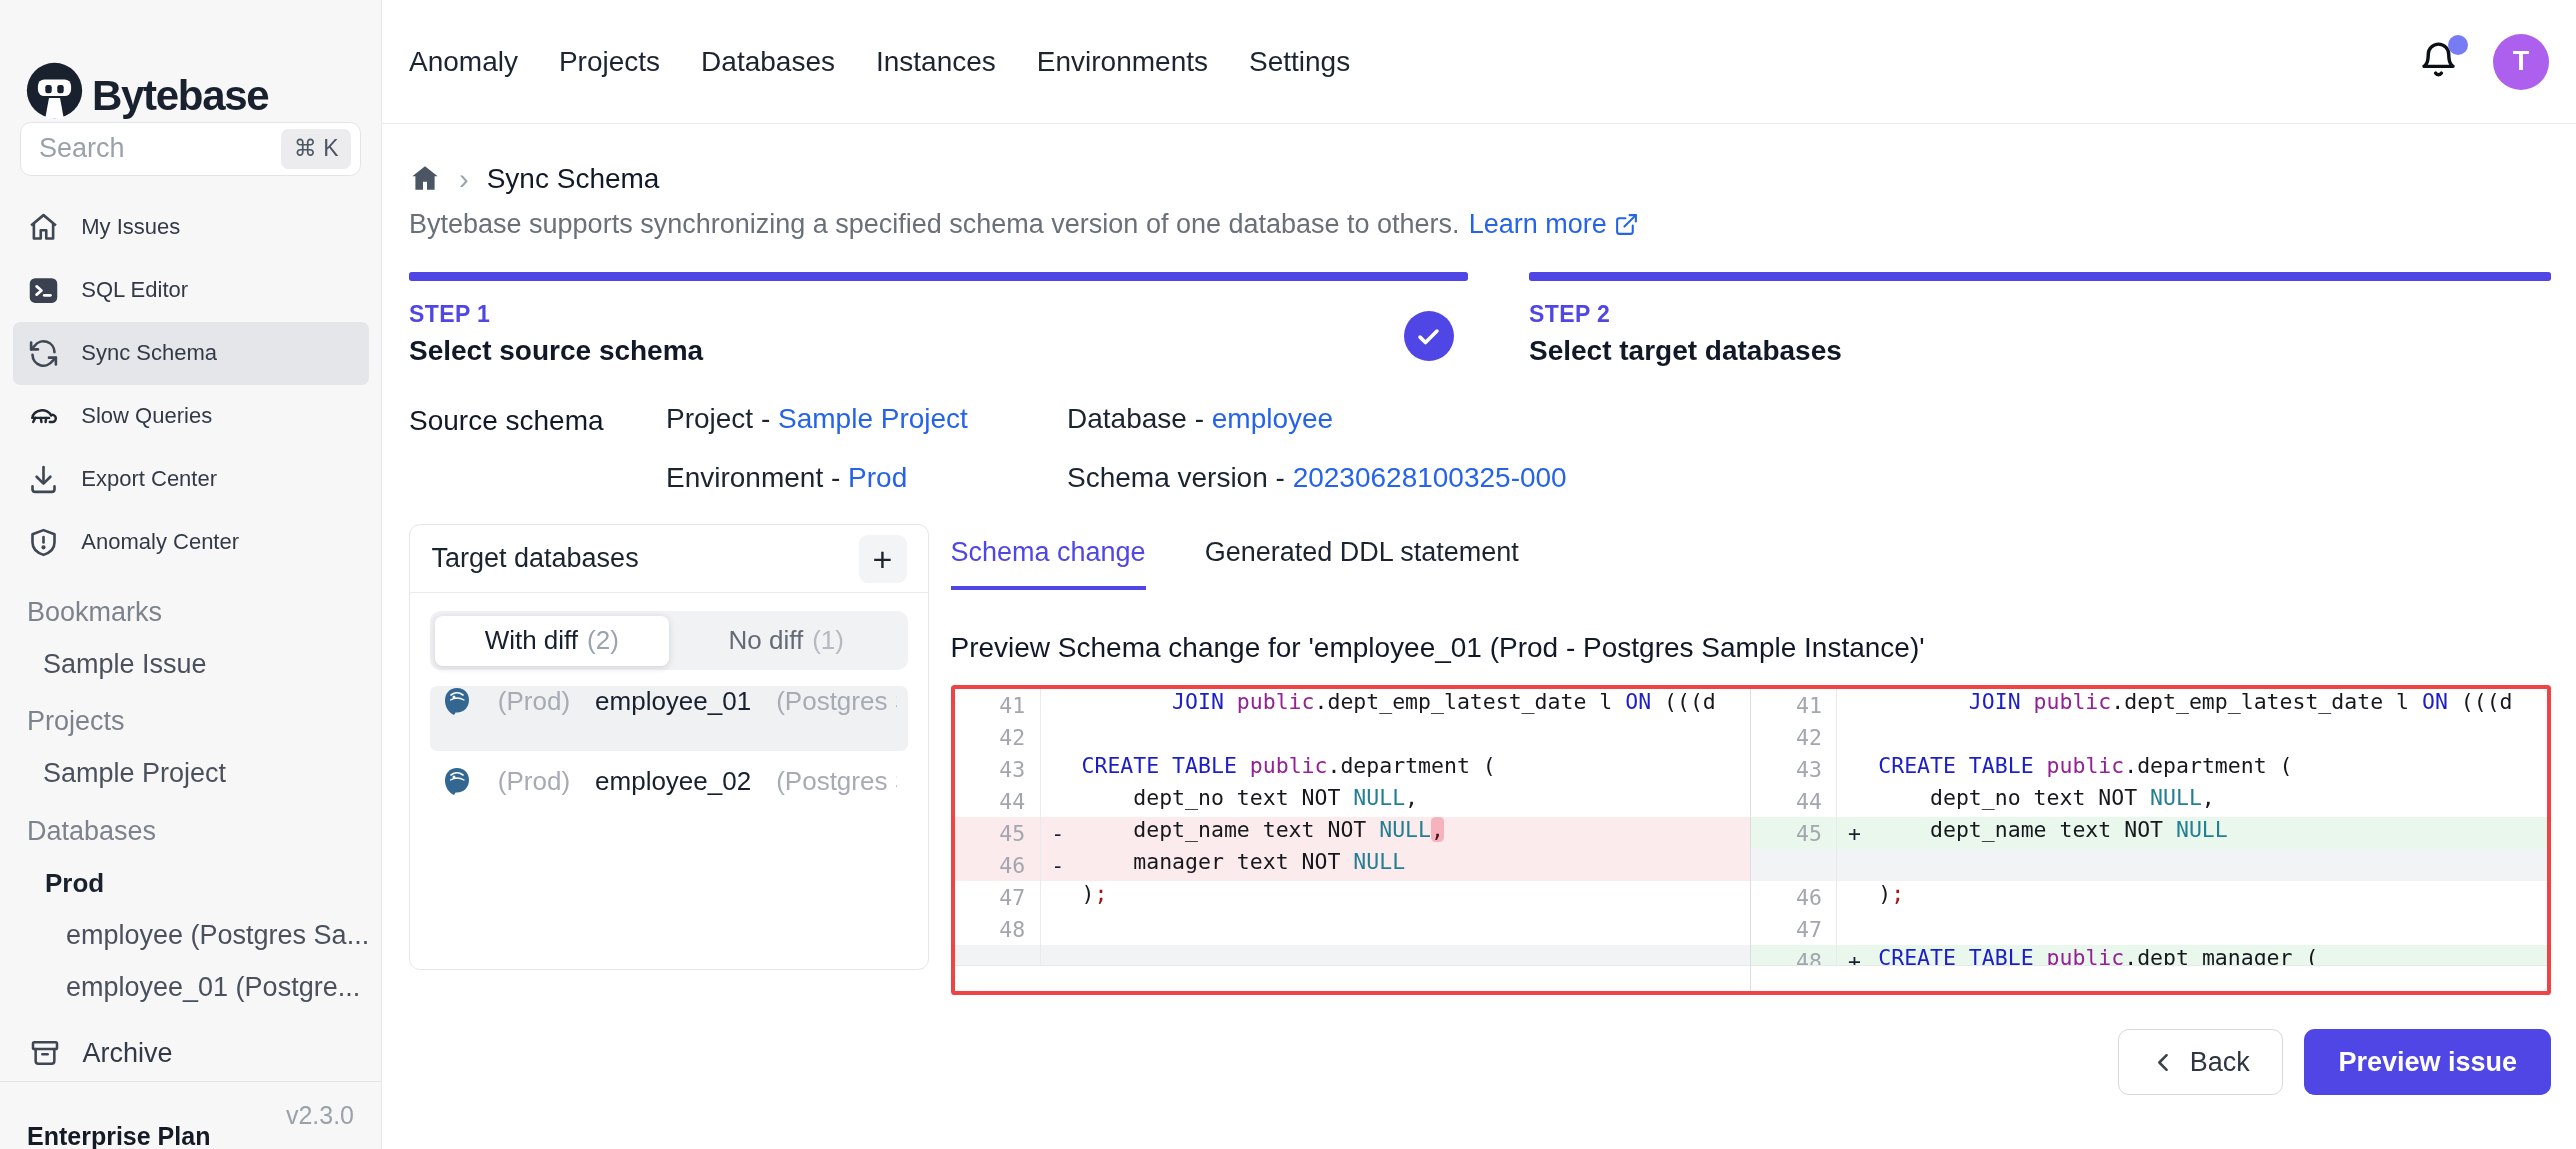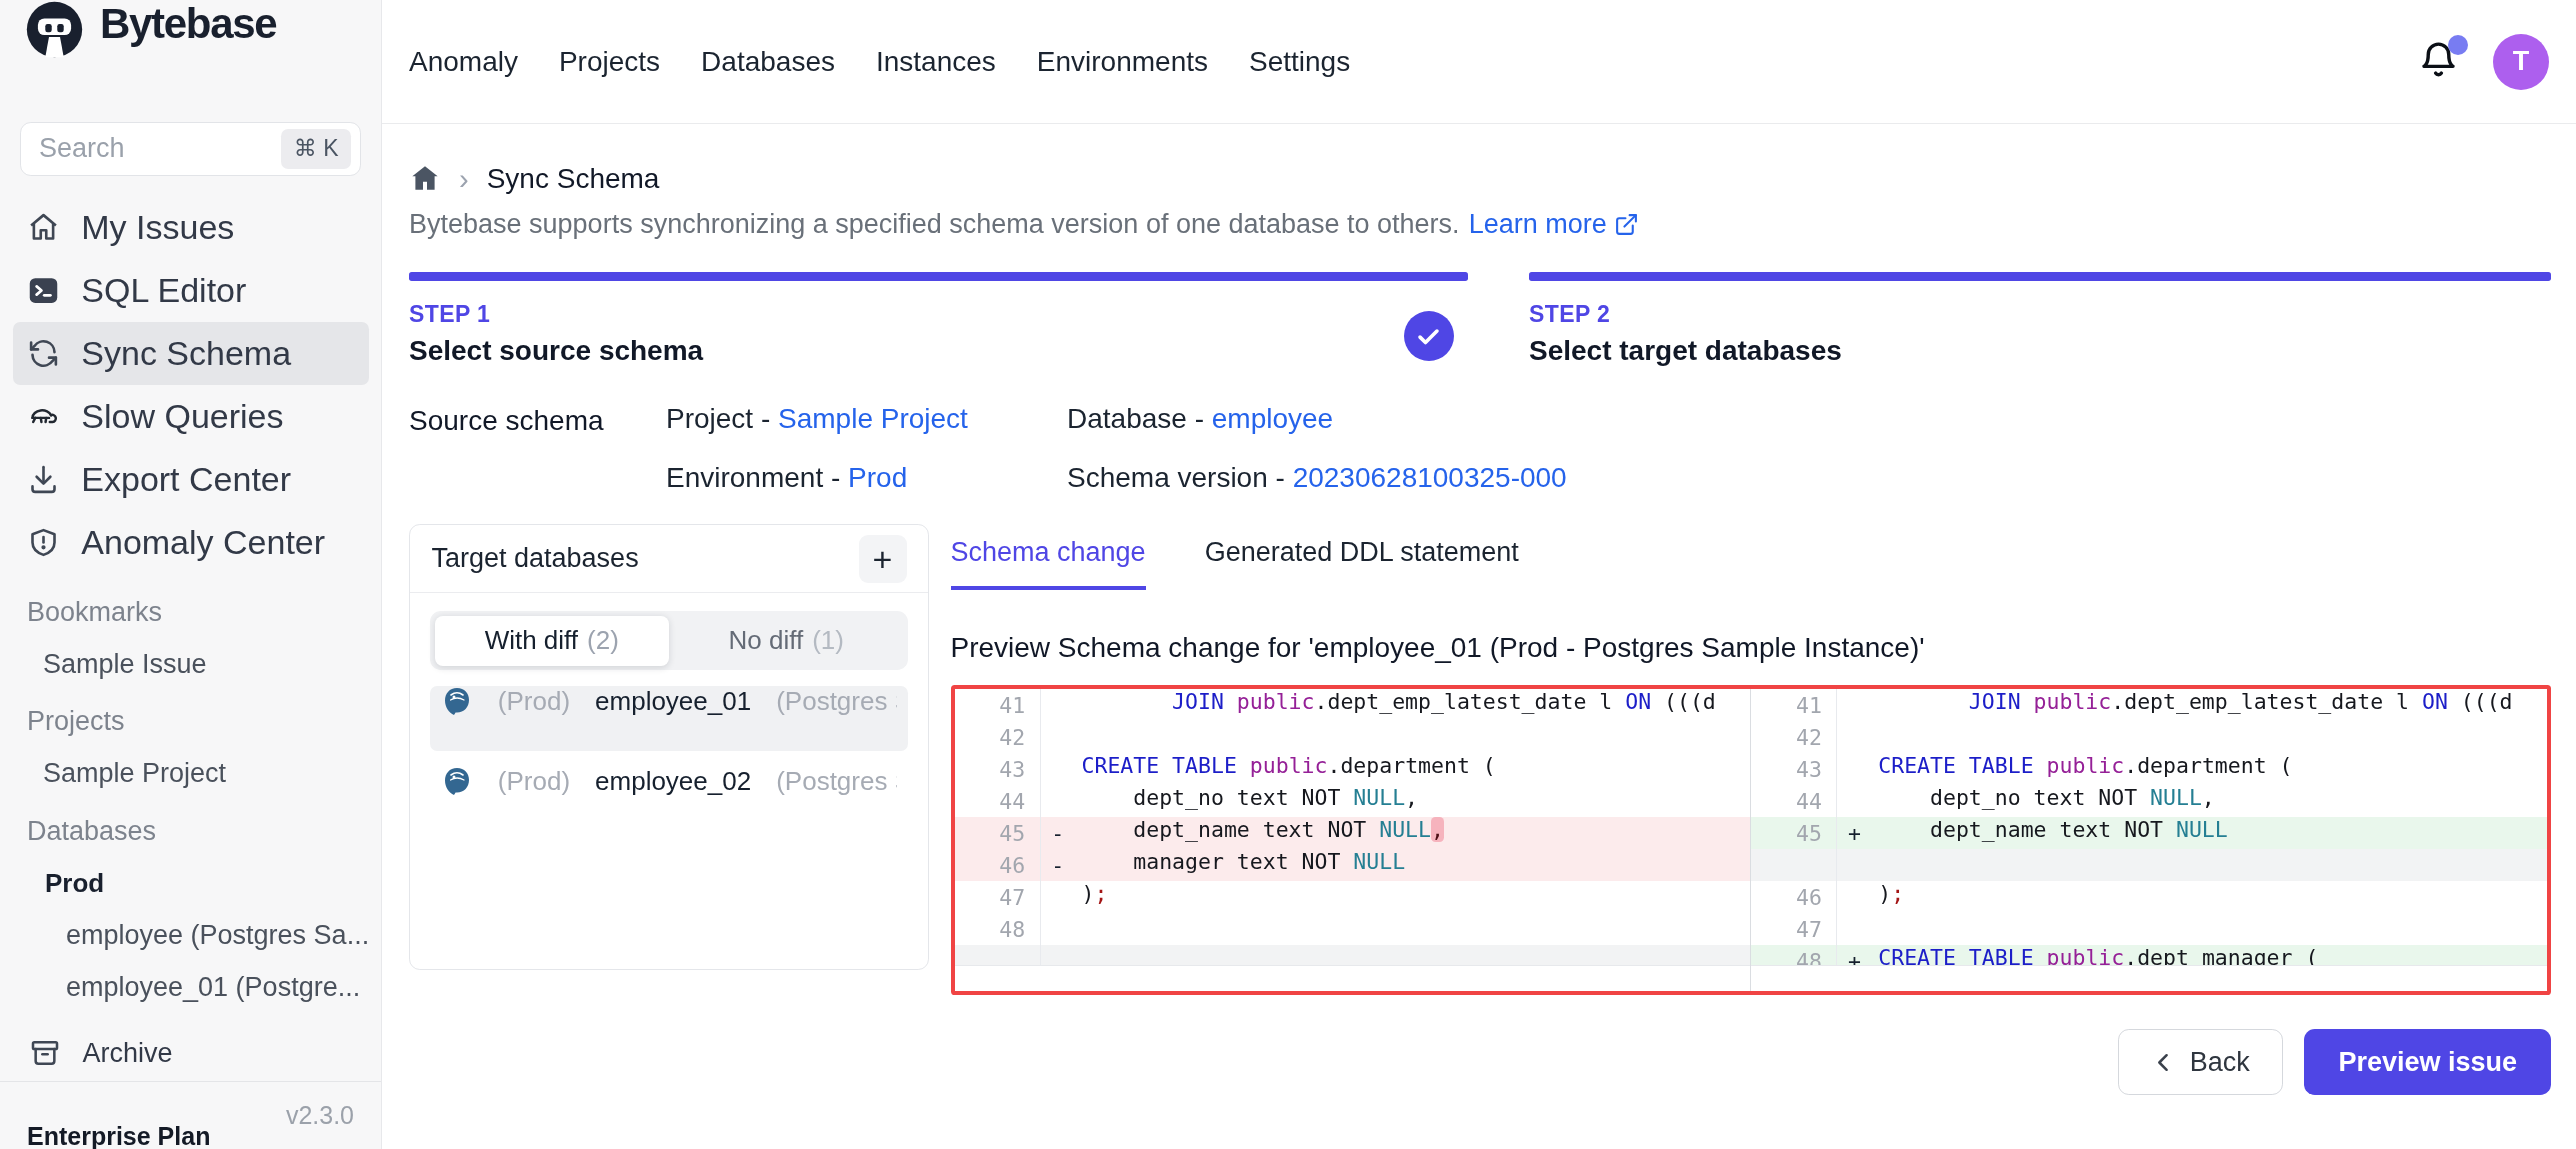"Bytebase" .logo-row { align-items: flex-start -> flex-end; gap: 16px -> 8px }
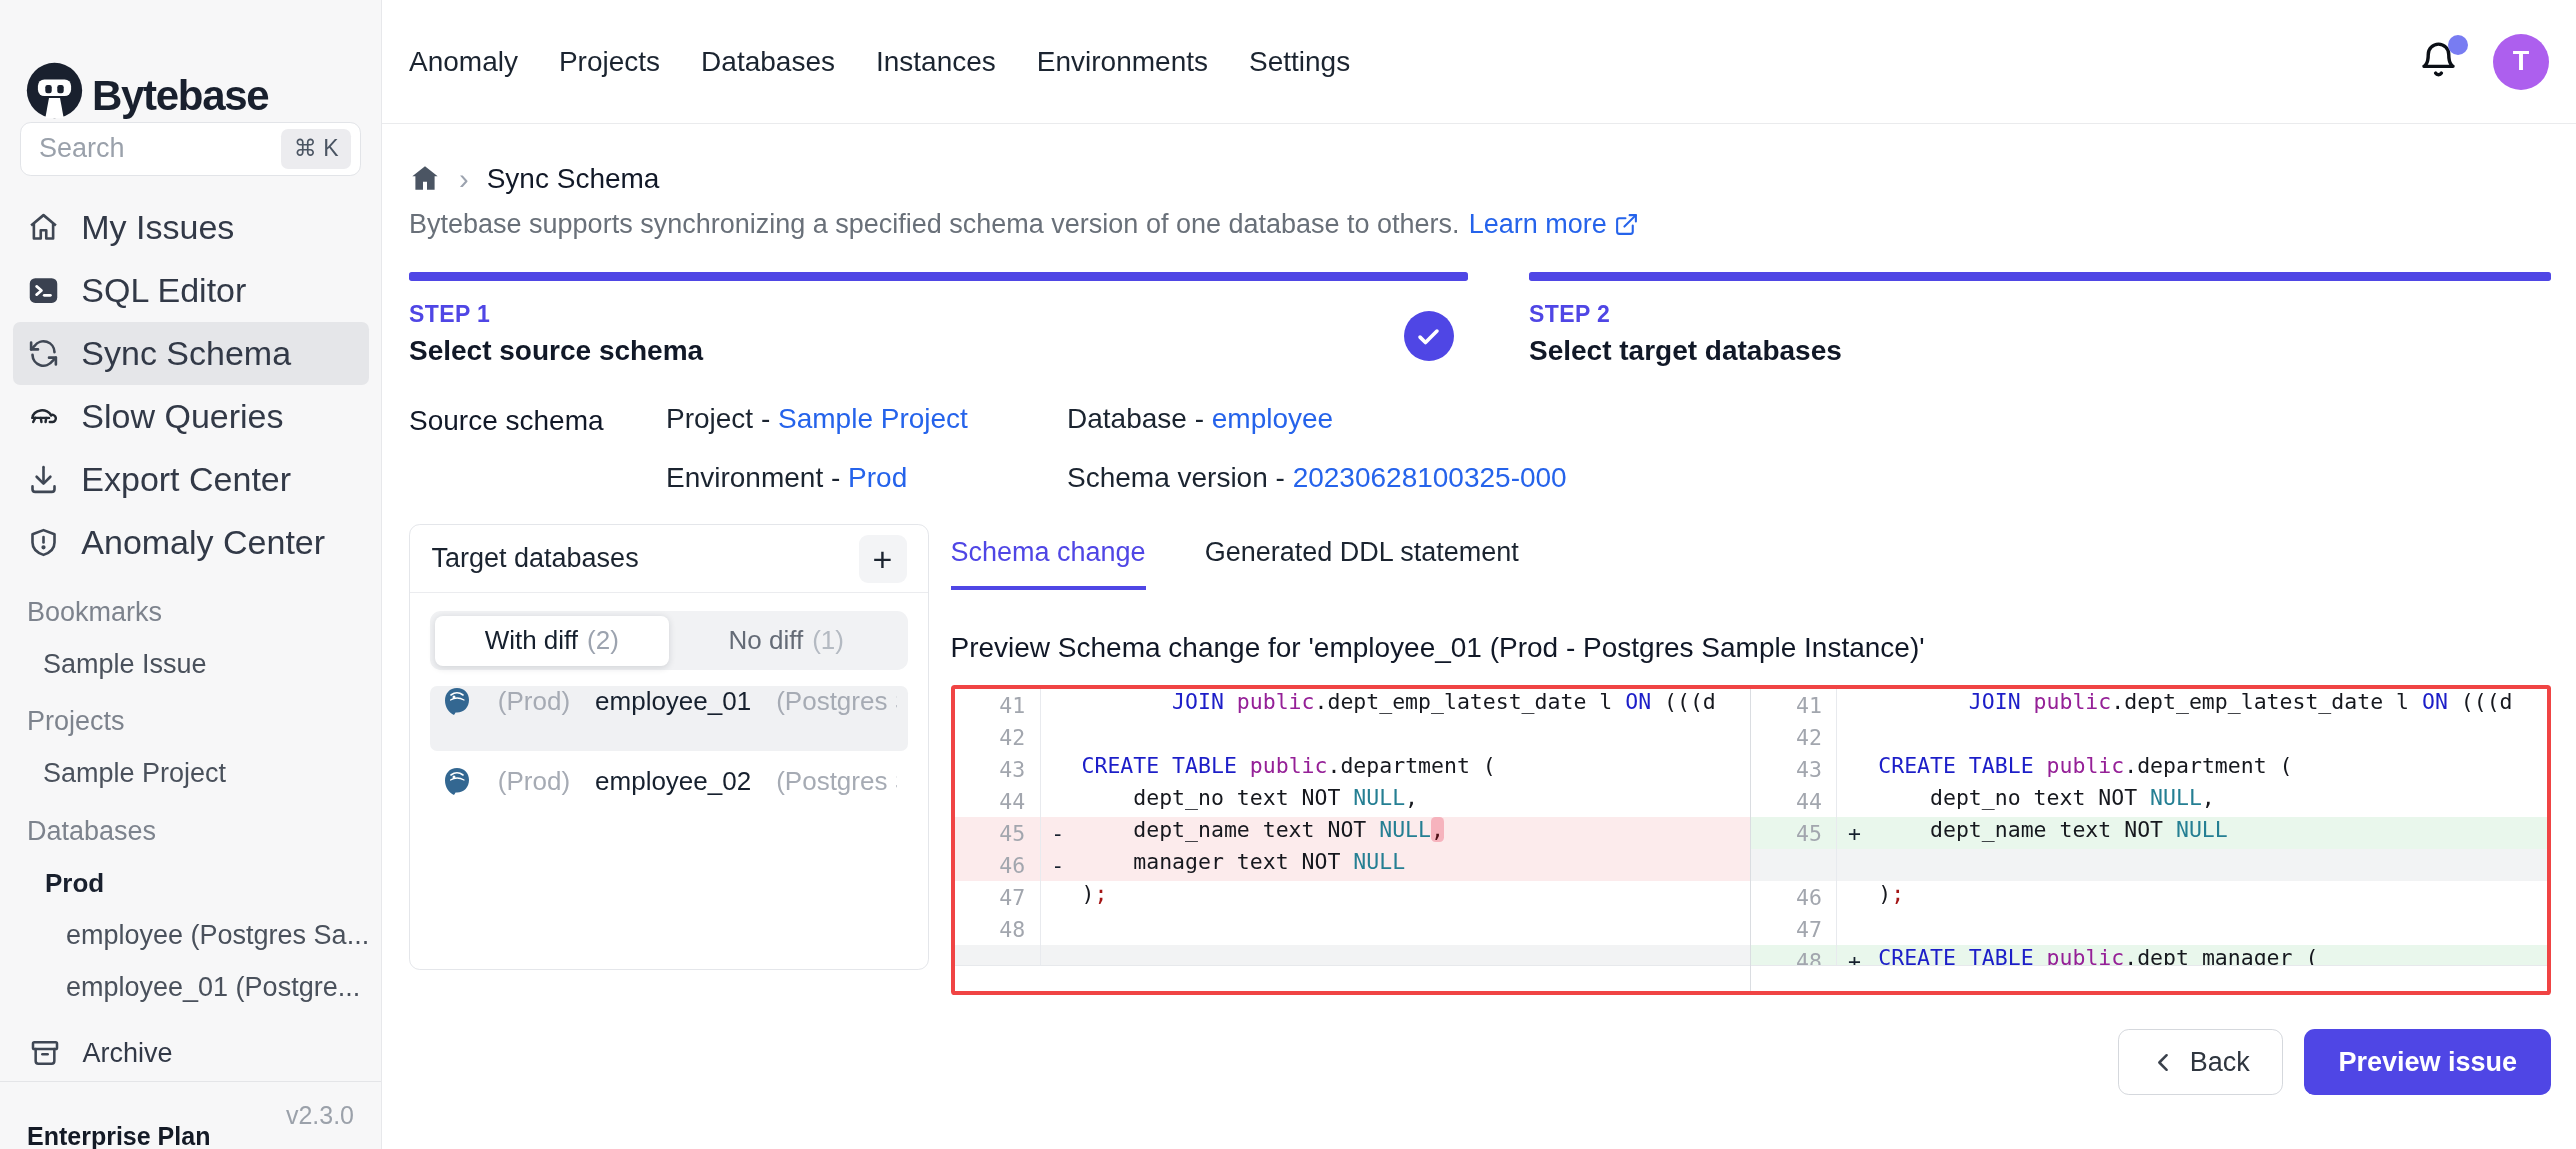"My Issues" .menu-item { font-size: 34px -> 22px }
